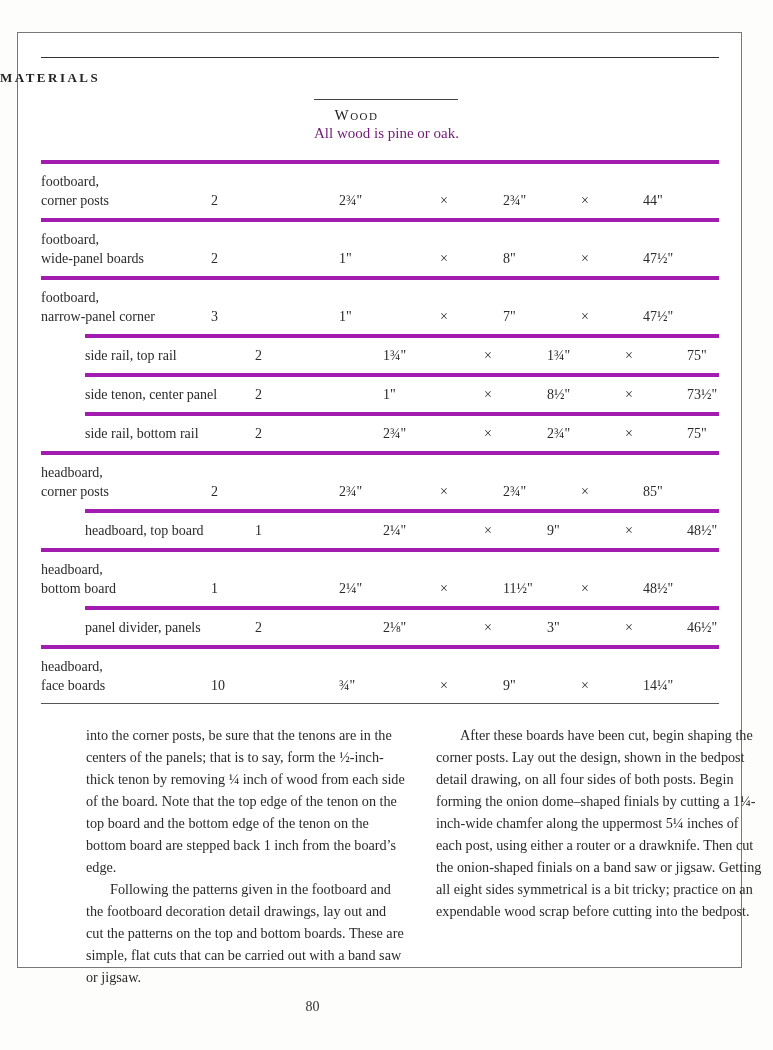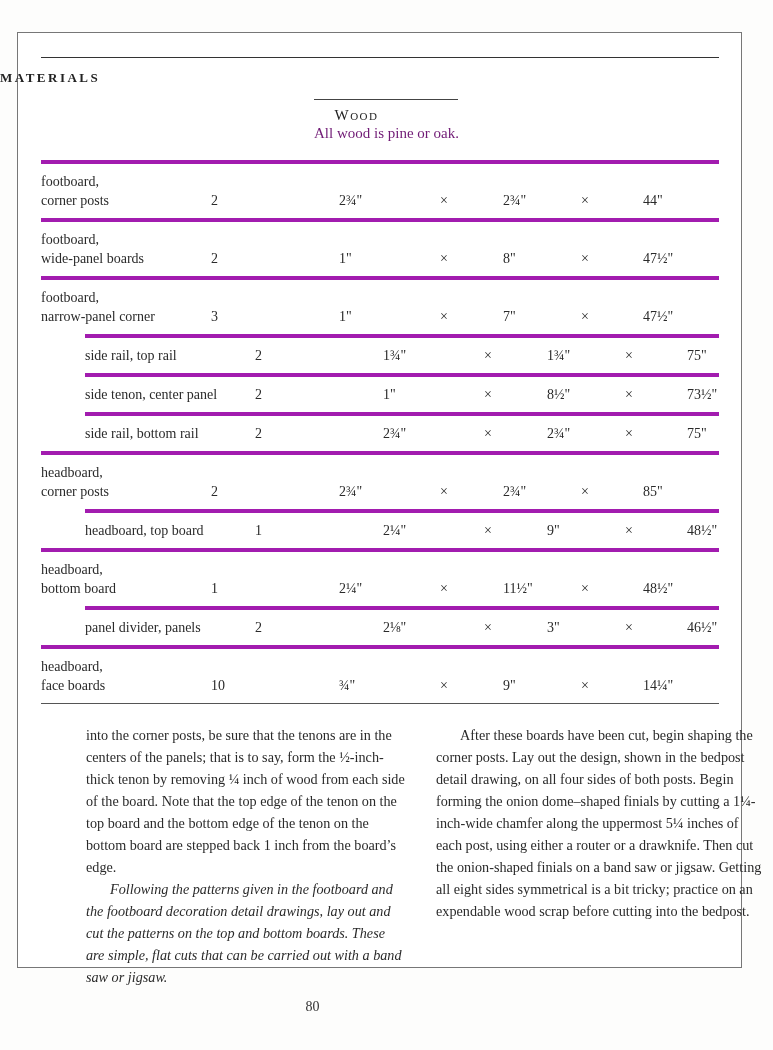"Following the patterns given in" .body-text p + p { font-style: italic -> none }
